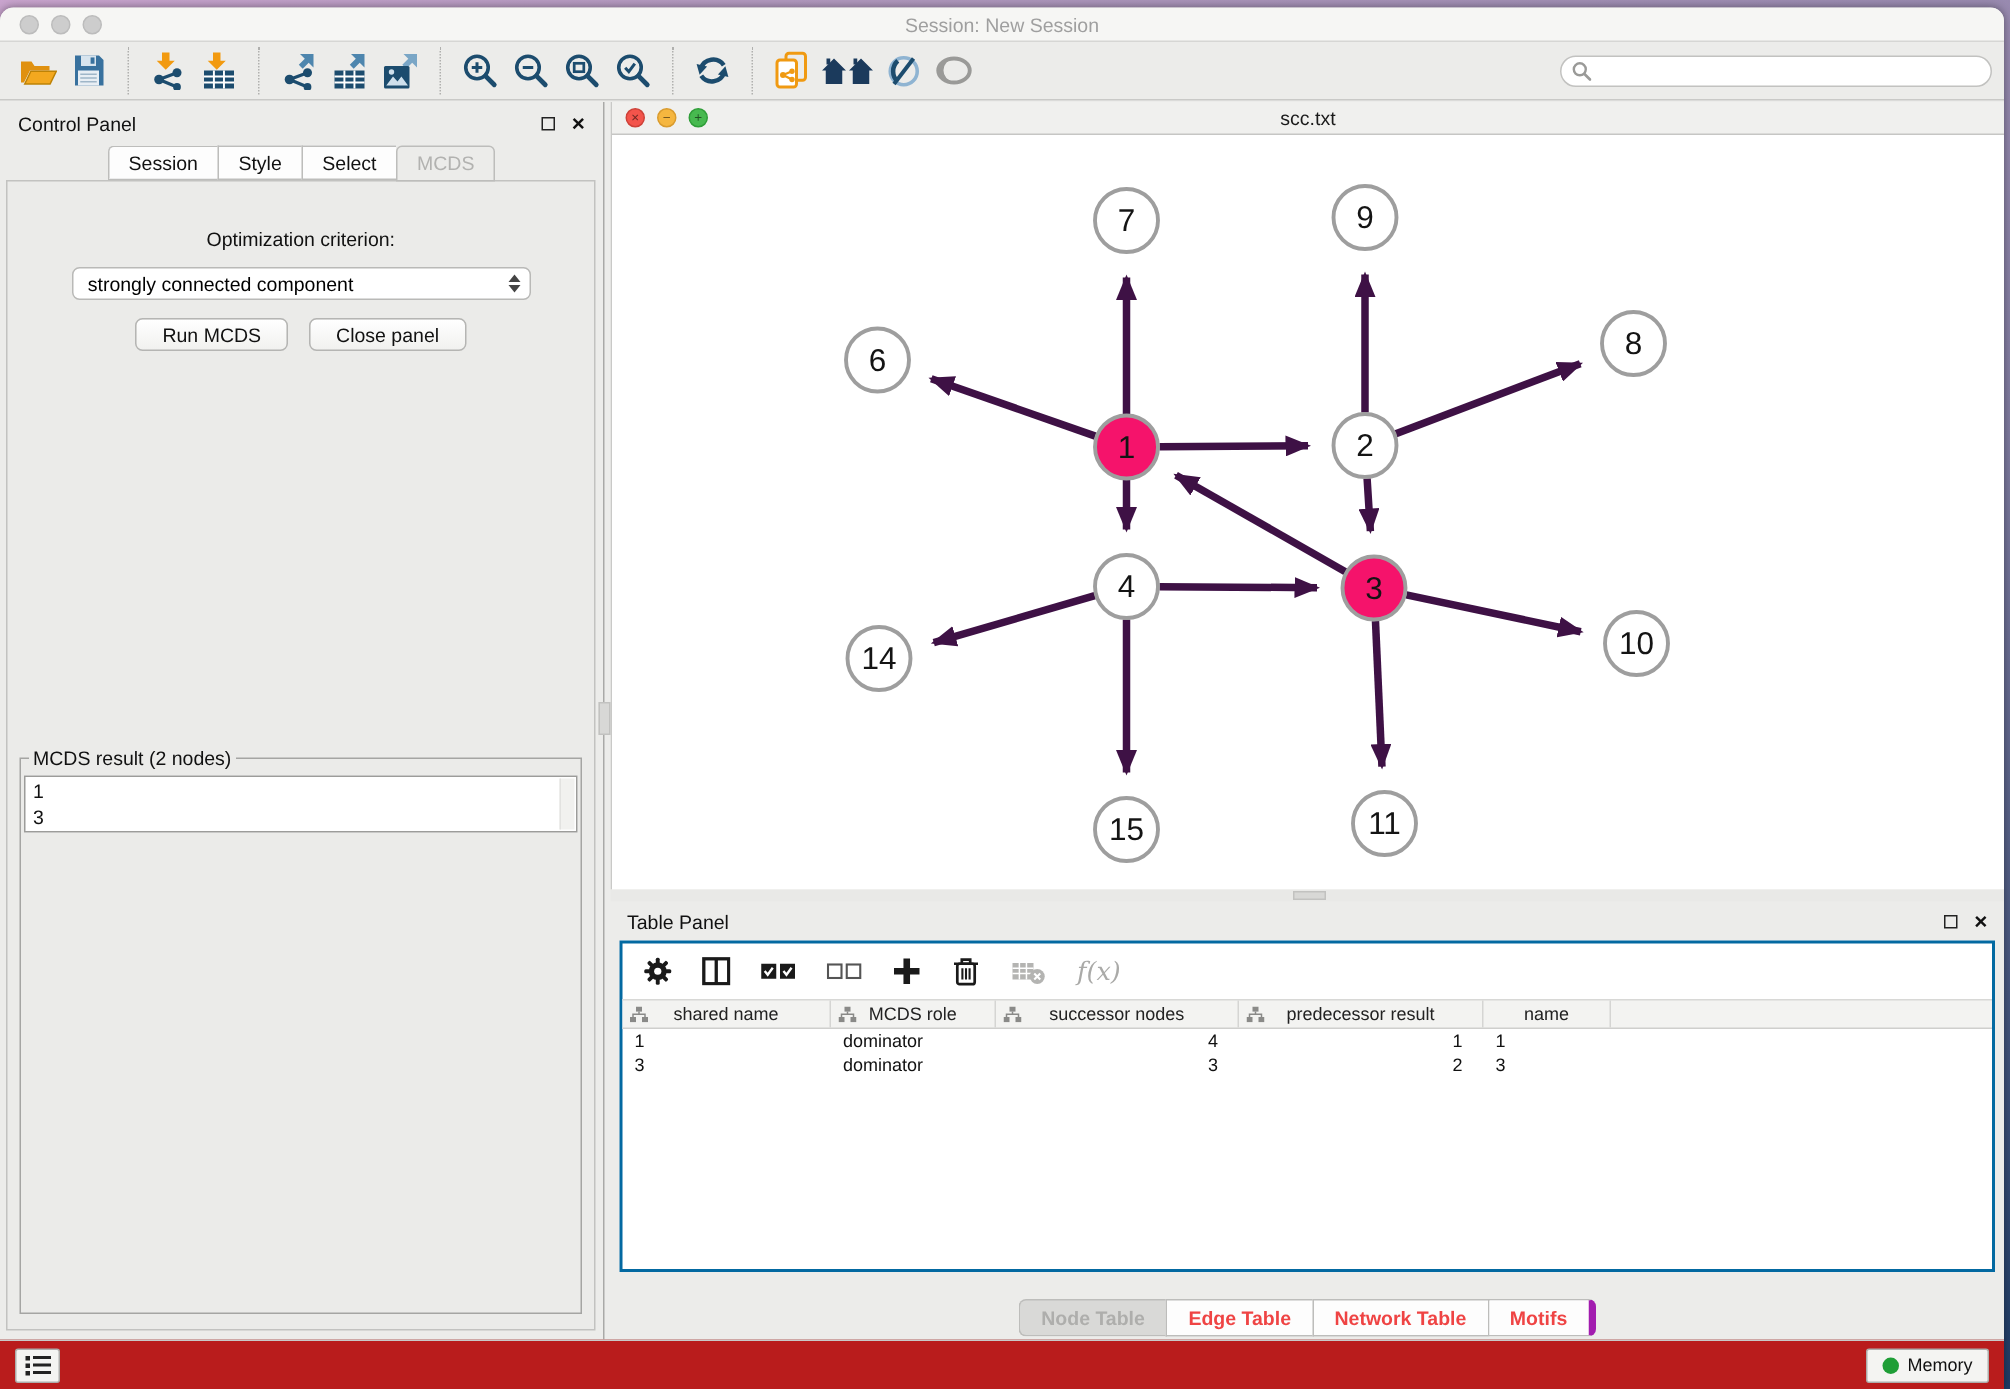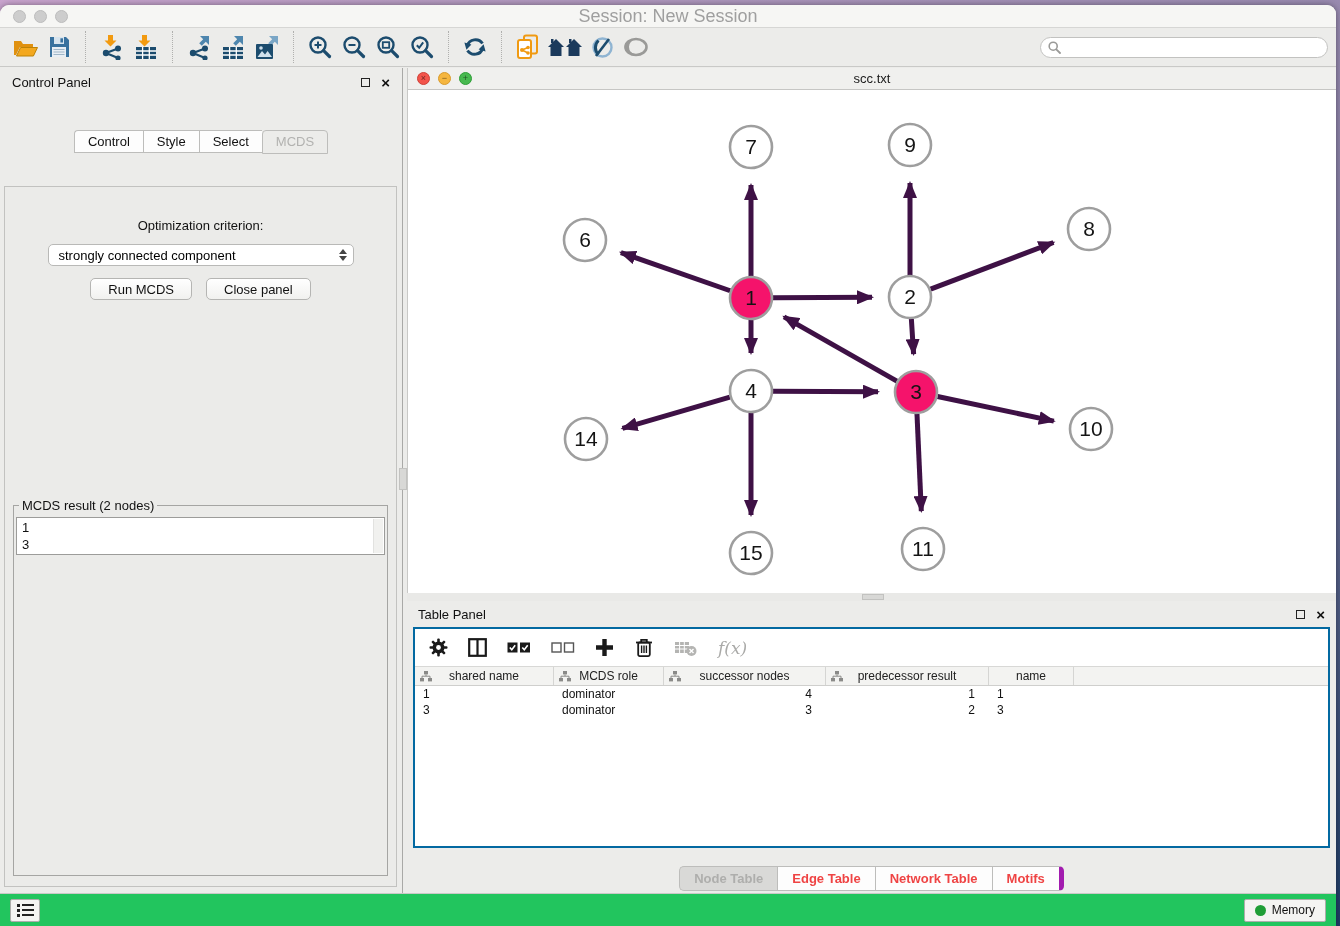"Session: New Session" .win-title { font-size: 18px -> 13px }
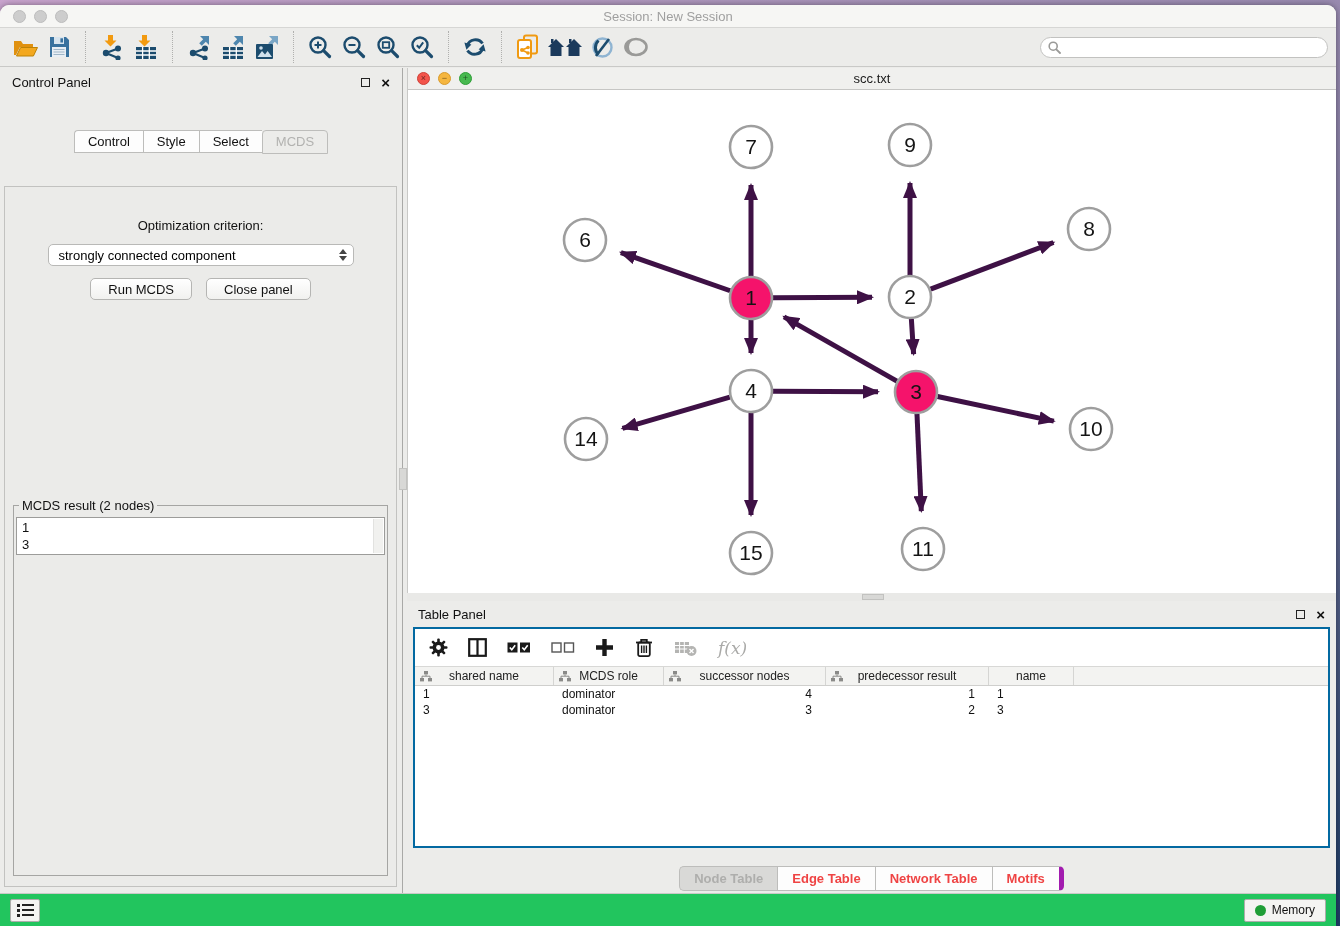"Control Panel" .left-panel { gap: 33px -> none }
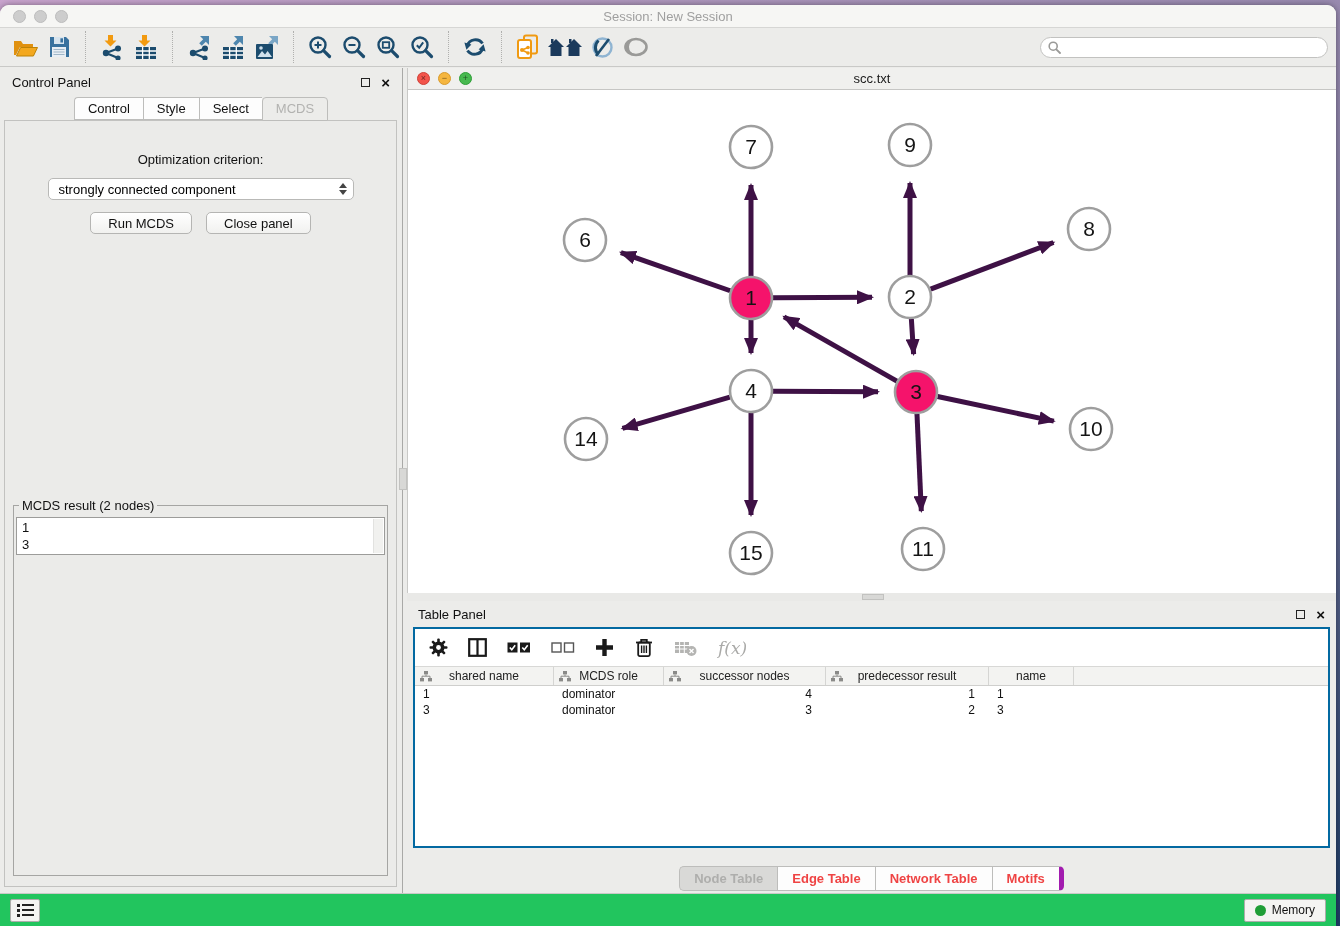"Control" span.tab { text: Control -> Session }
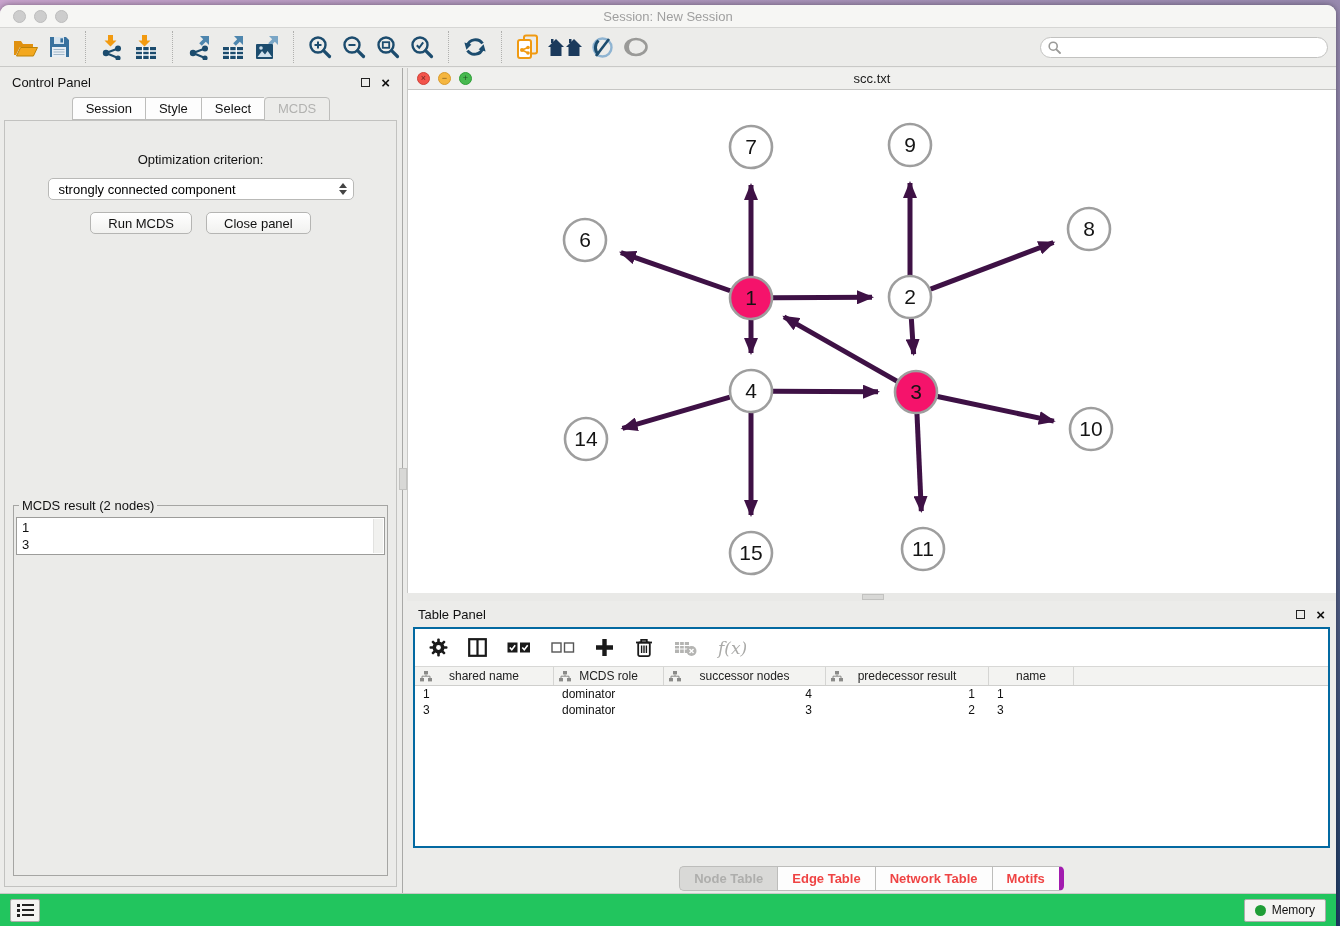"Memory" .statusbar { background: #22c55e -> #b91c1c }
